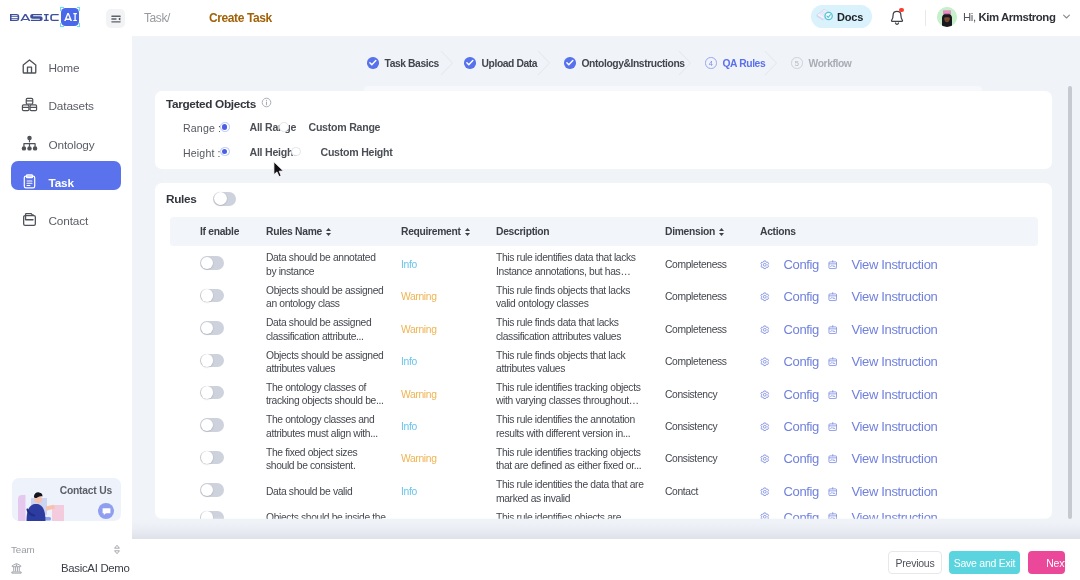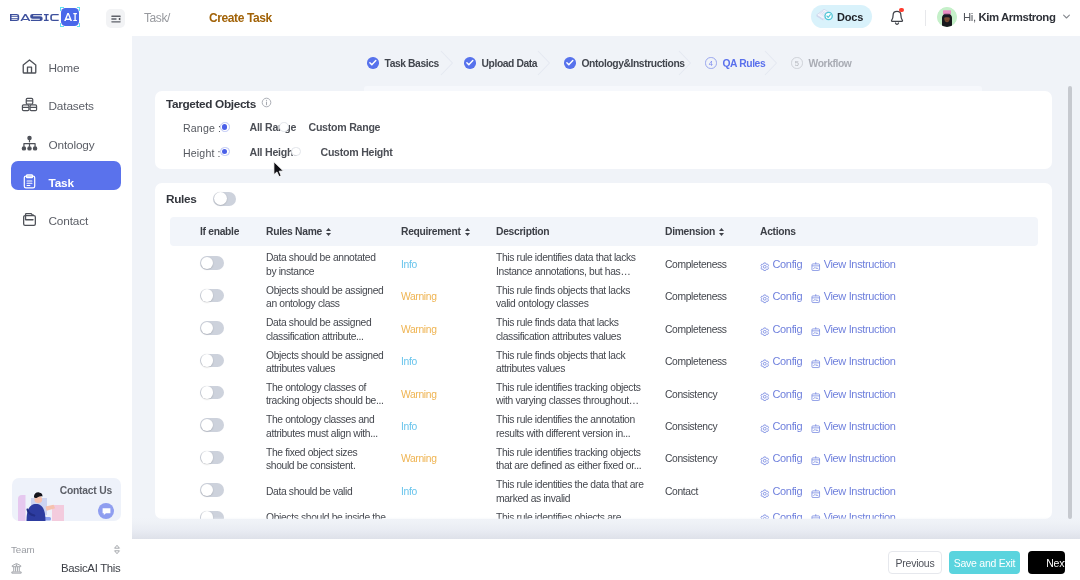"Config" .act-link { align-items: flex-end -> center; font-size: 11px -> 13px; gap: 3px -> 14px }
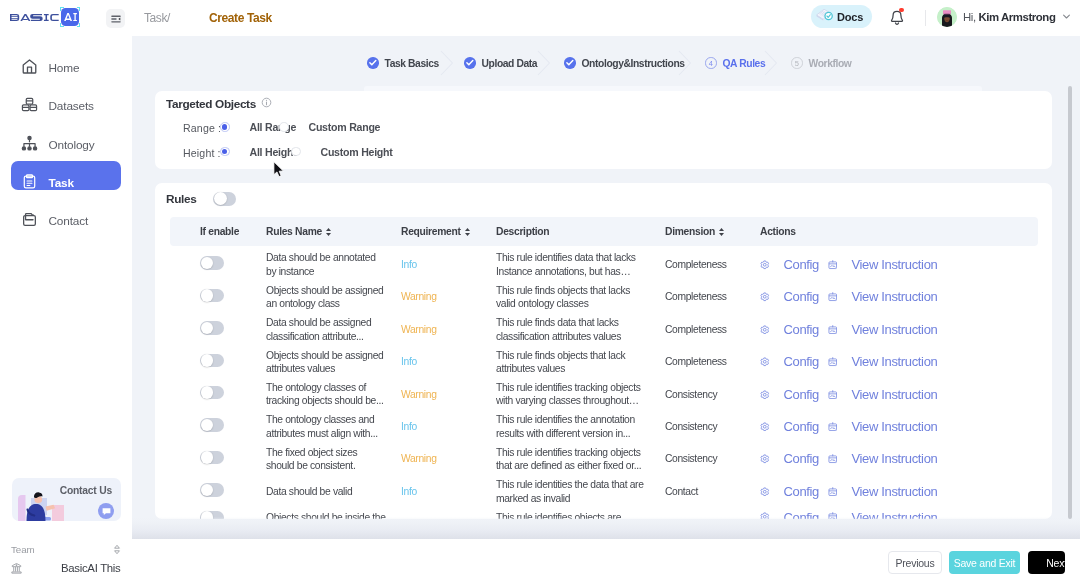"BasicAI This" span.team-name { text: This -> Demo }
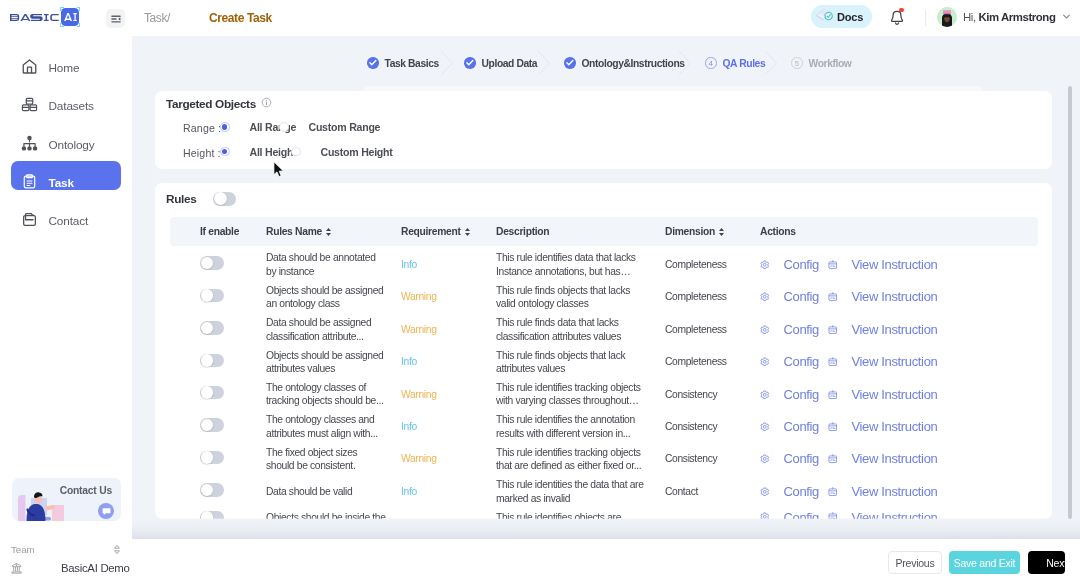"Next" .btn-next { background: #000000 -> #ec4899 }
